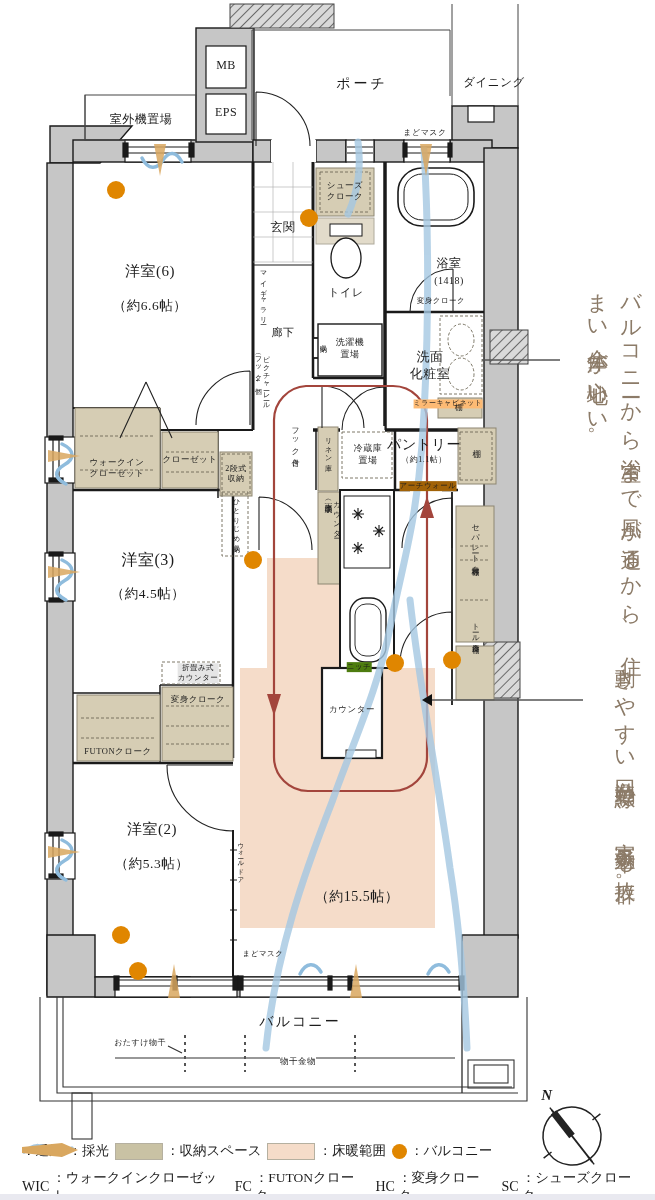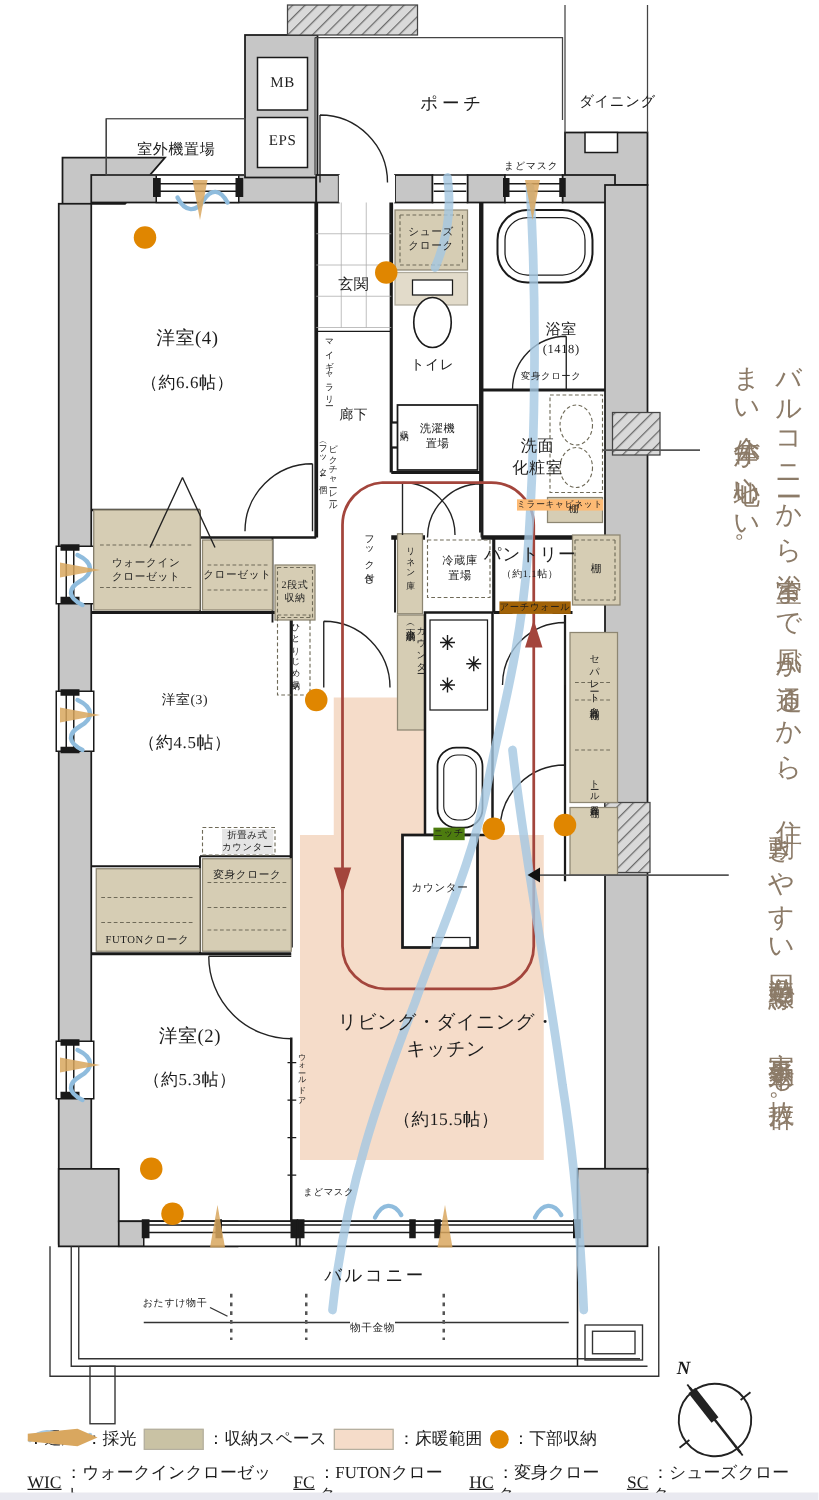"洋室(4)" div.lbl { text: 4 -> 6 }
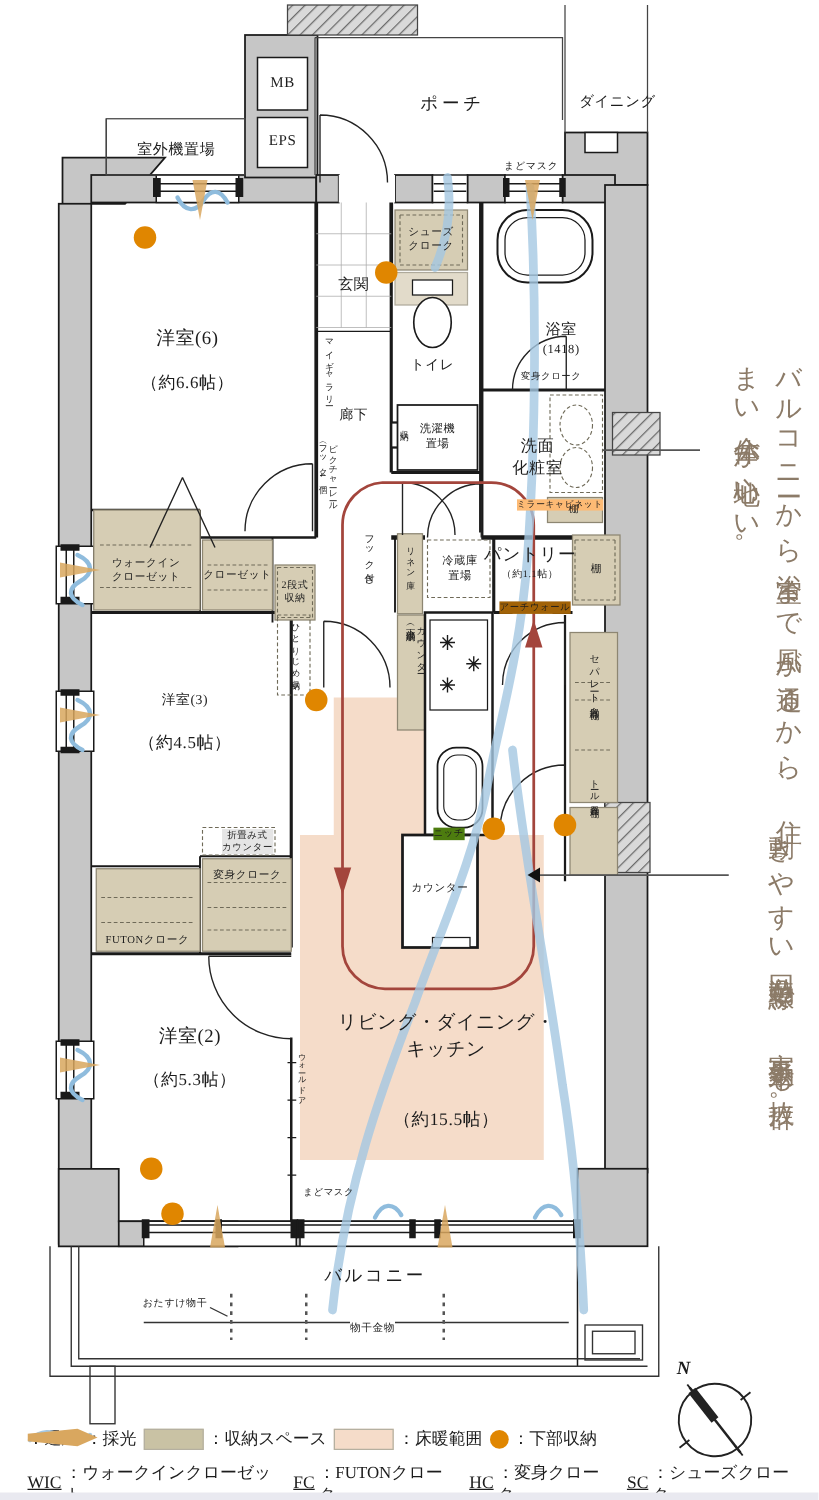"ウォークイン" div.lbl { top: 456px -> 468px }
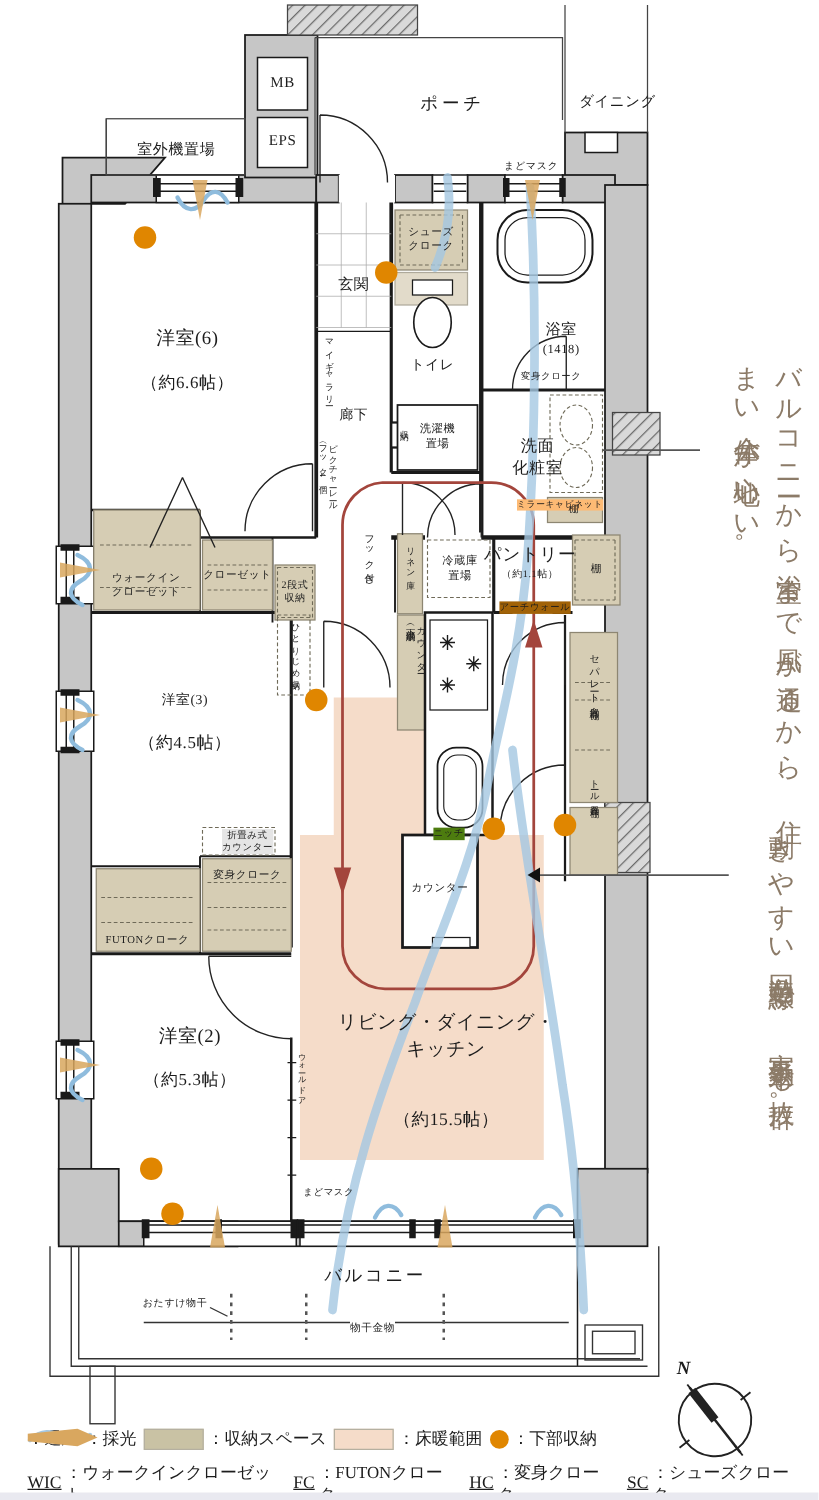"洋室(3)" div.lbl { font-size: 11px -> 16px }
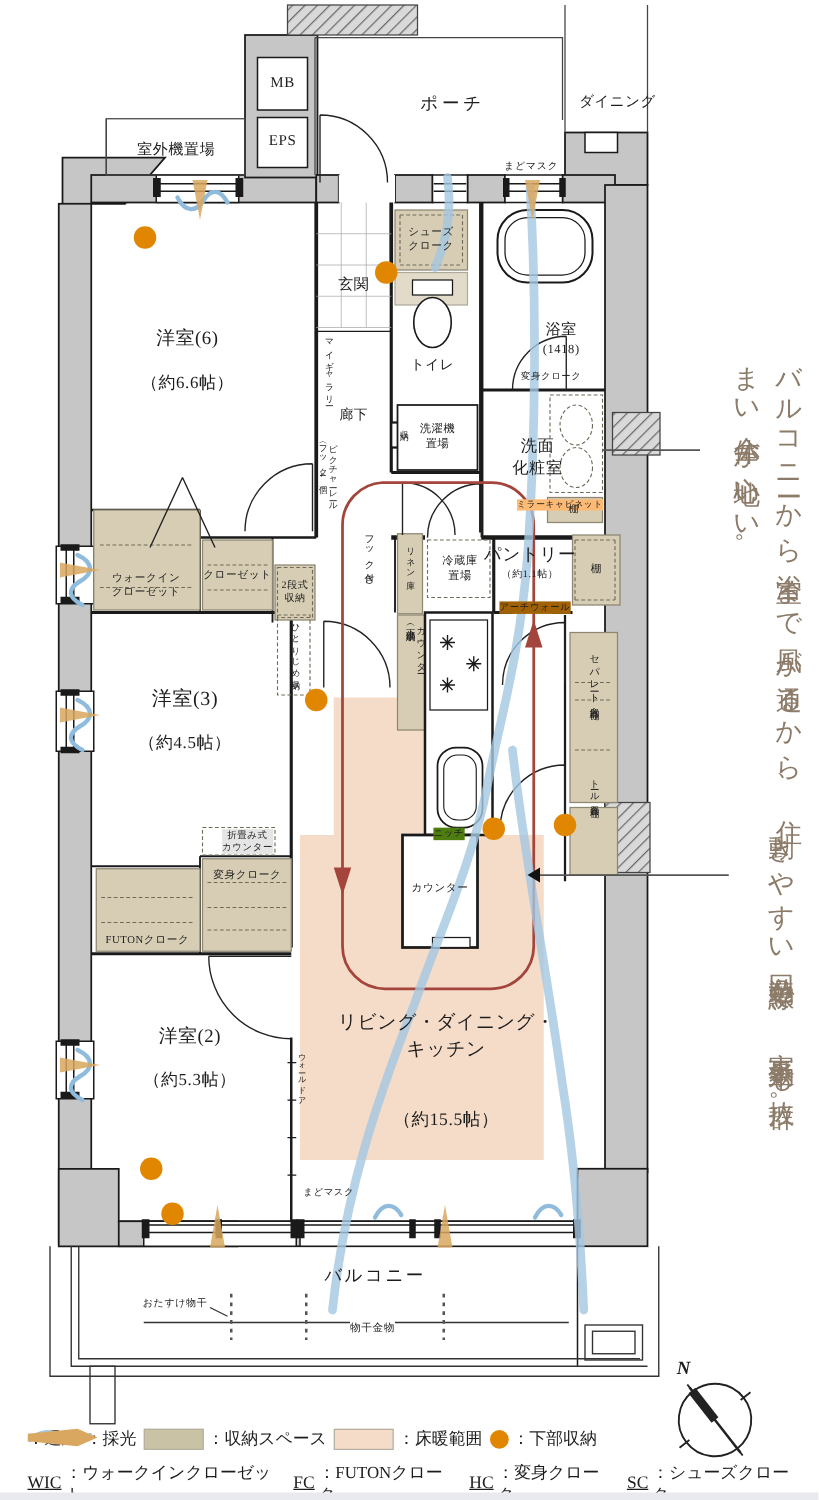"リビング・ダイニング・" div.lbl { html: <div>リビング・ダイニング・ キッチン</div> -> none }
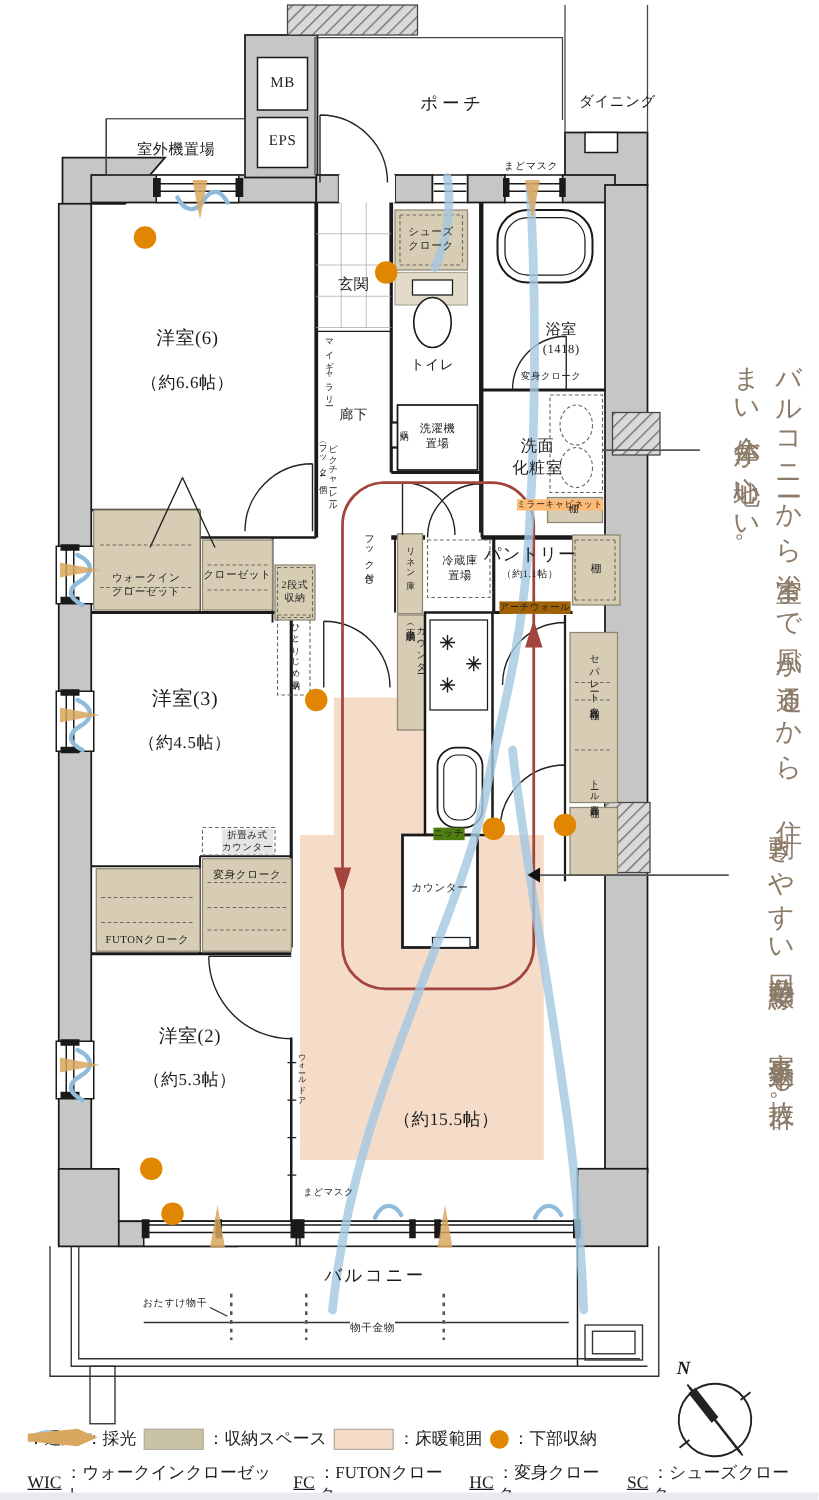"：下部収納" span { text: 下部収納 -> バルコニー }
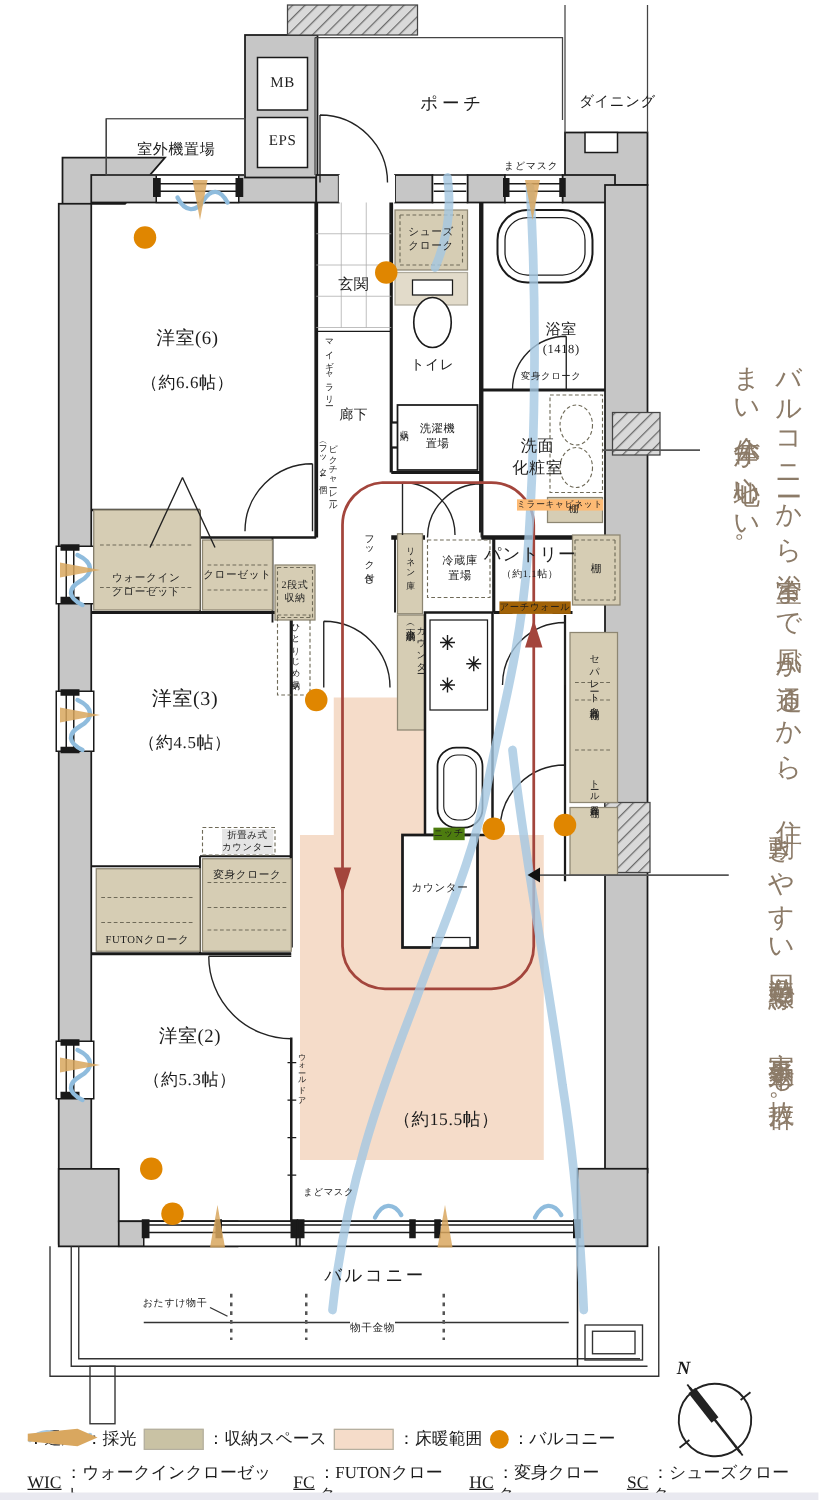"WIC" .leg-abbr { text-decoration: underline -> none }
